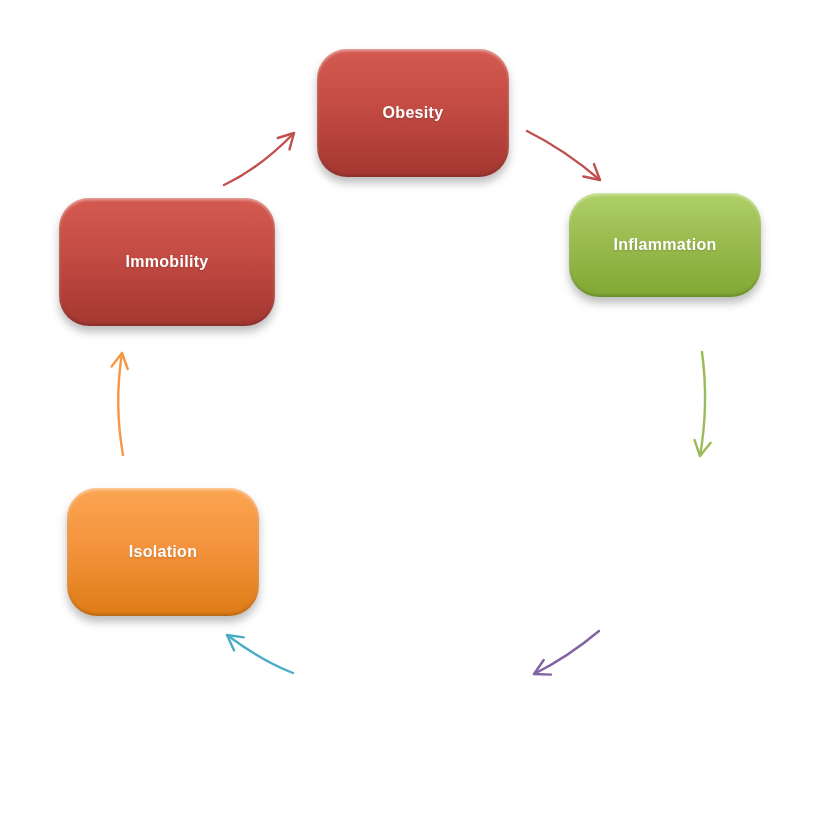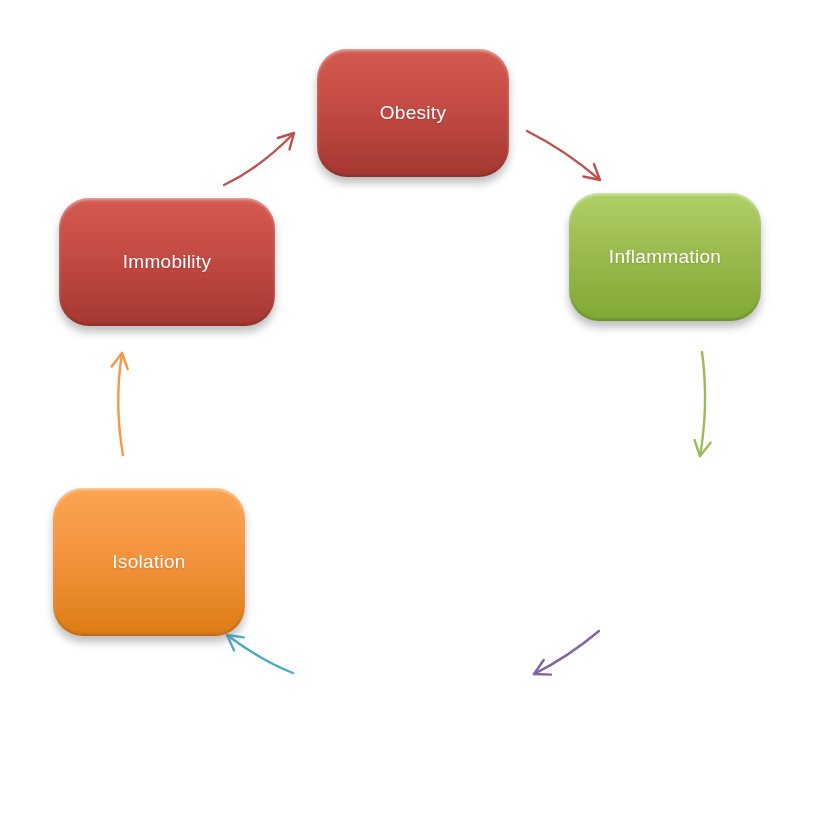"Obesity" .node-label { font-size: 19px -> 16px; font-weight: none -> bold }
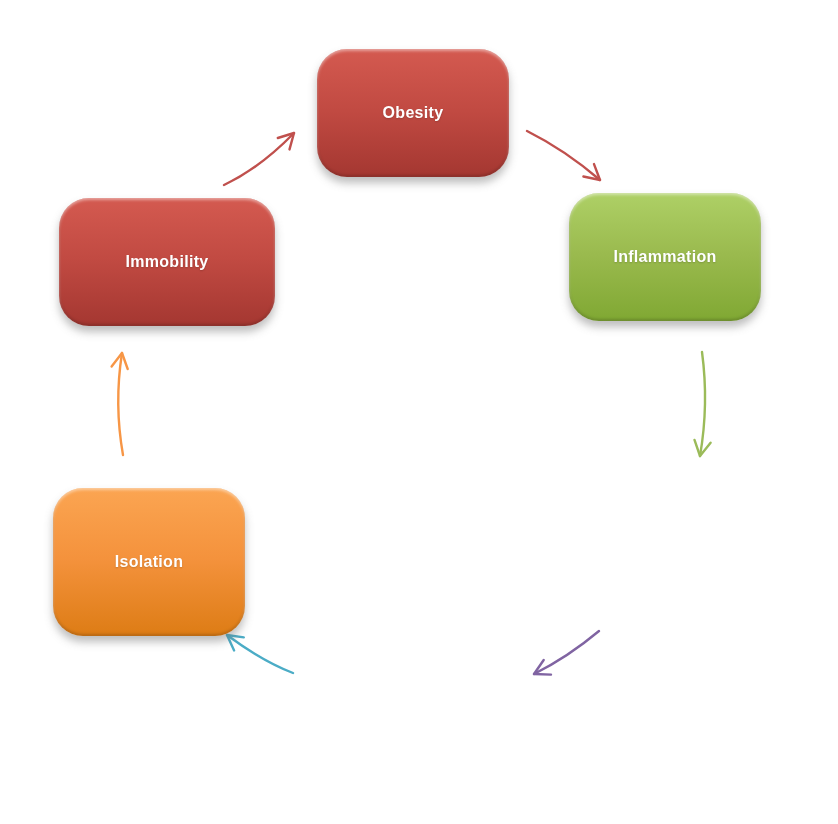"Inflammation" div.node { height: 128px -> 104px }
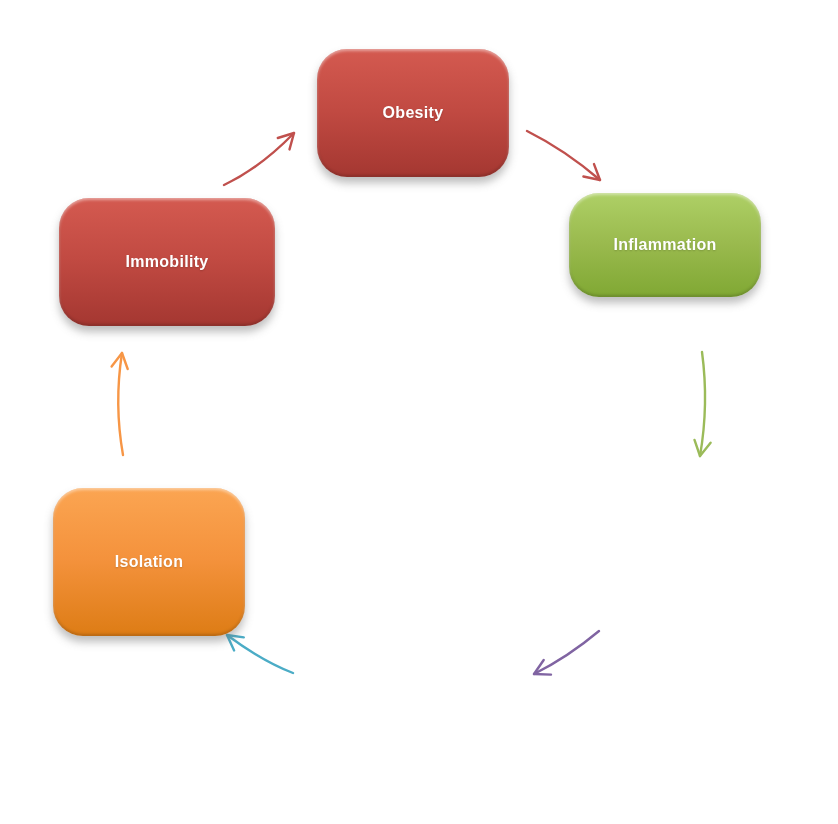"Isolation" div.node { height: 148px -> 128px; left: 53px -> 67px }
